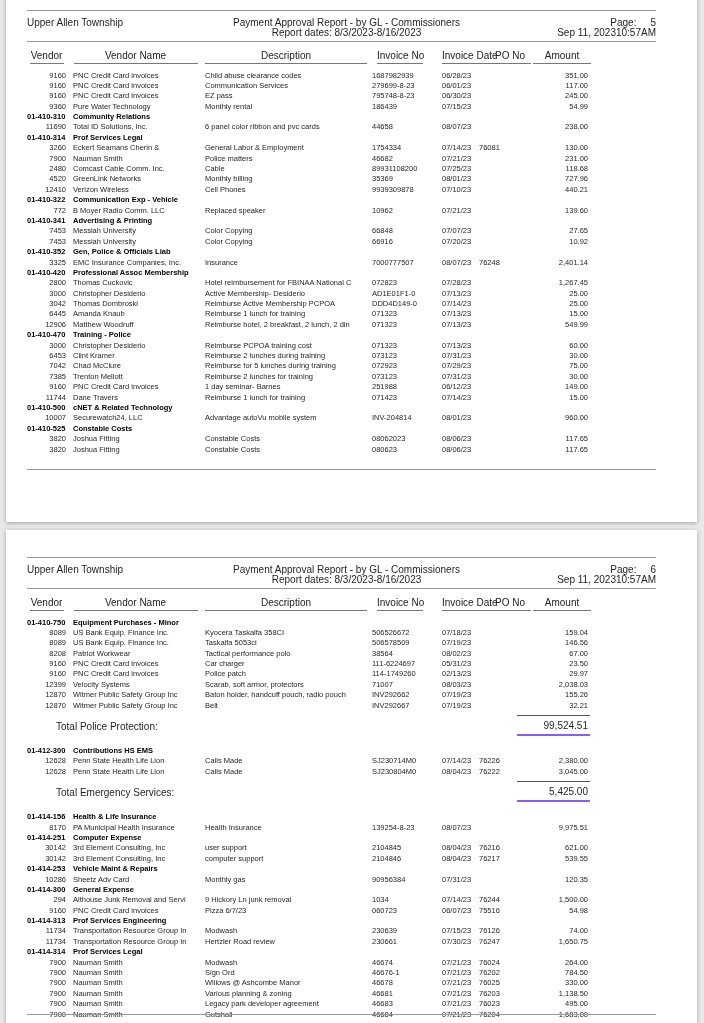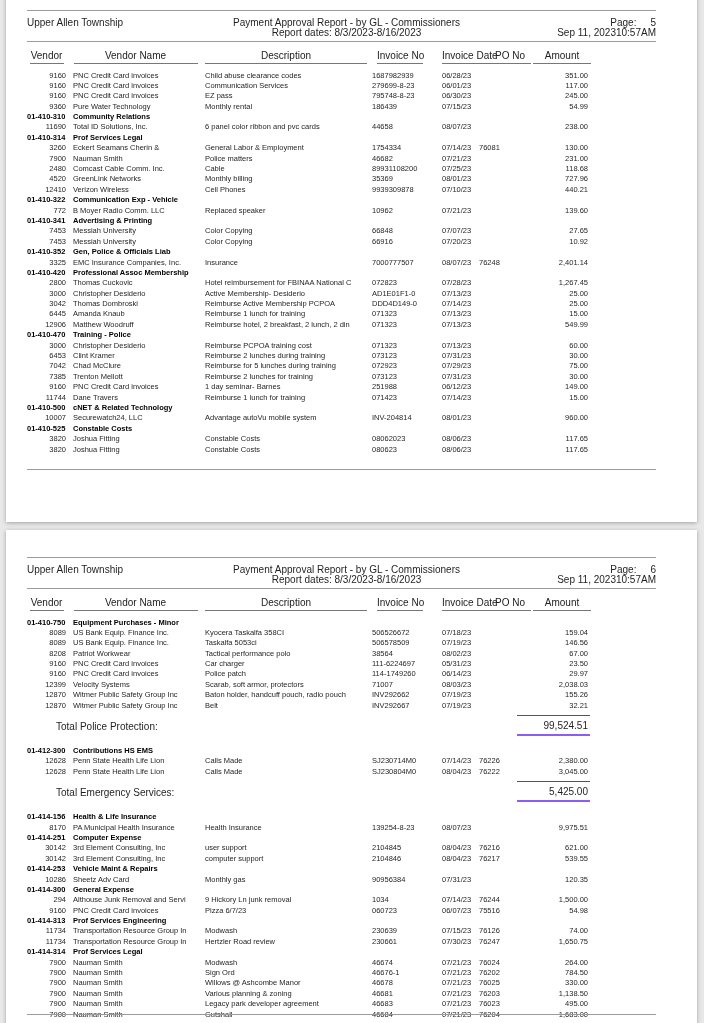"06/14/23" span.cell { text: 06/14/23 -> 02/13/23 }
